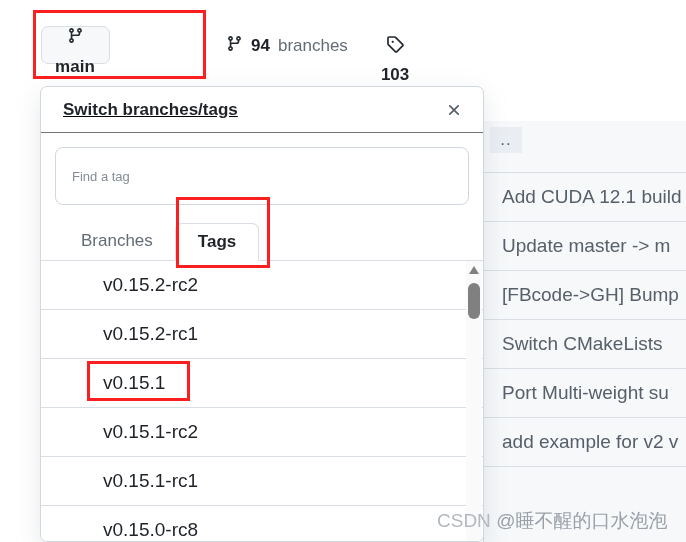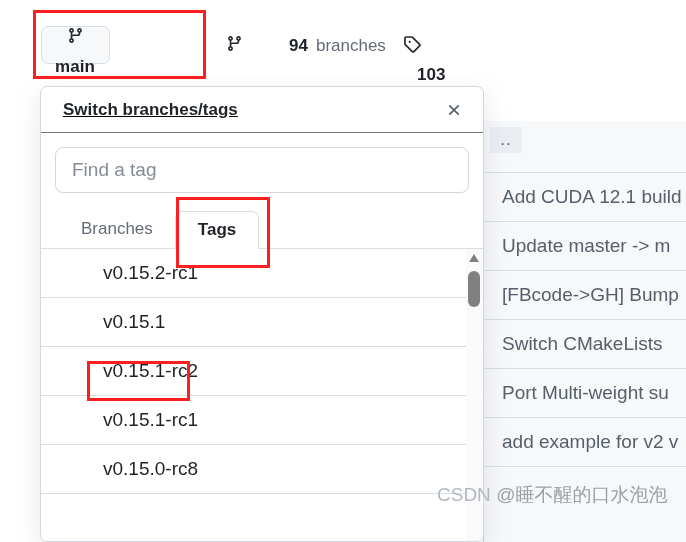"94" .meta-item .num { margin-left: 38px -> none }
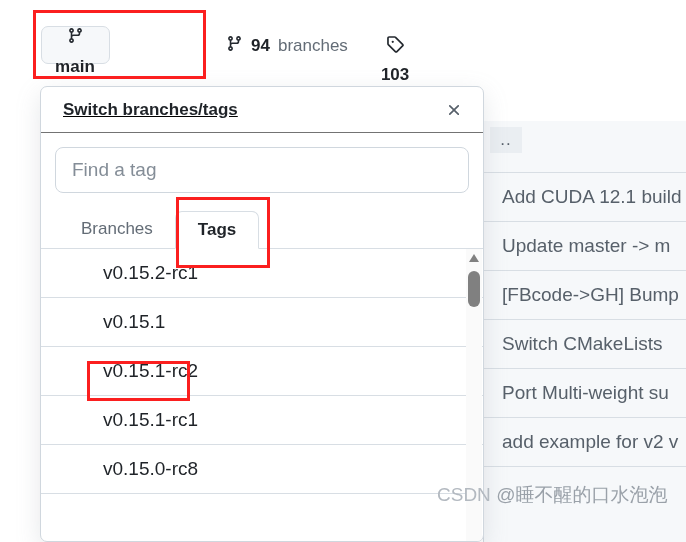"Find a tag" #filter-input { font-size: 19px -> 13px; height: 46px -> 58px }
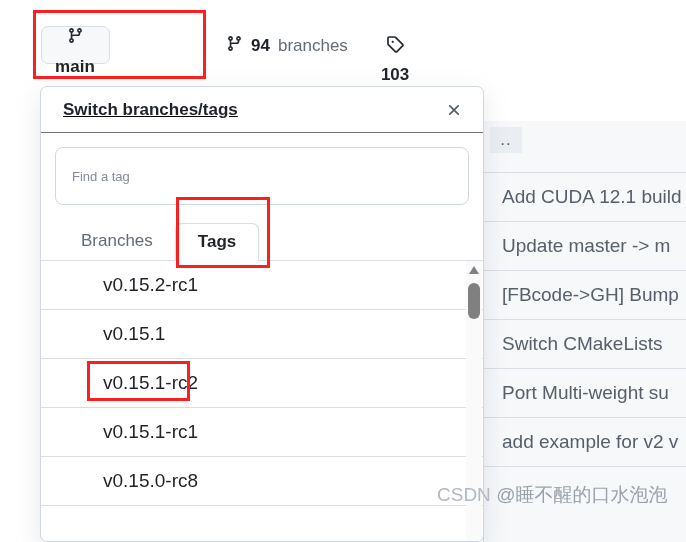"v0.15.2-rc2" div.ref-row { html: none -> <div>v0.15.2-rc2</div> }
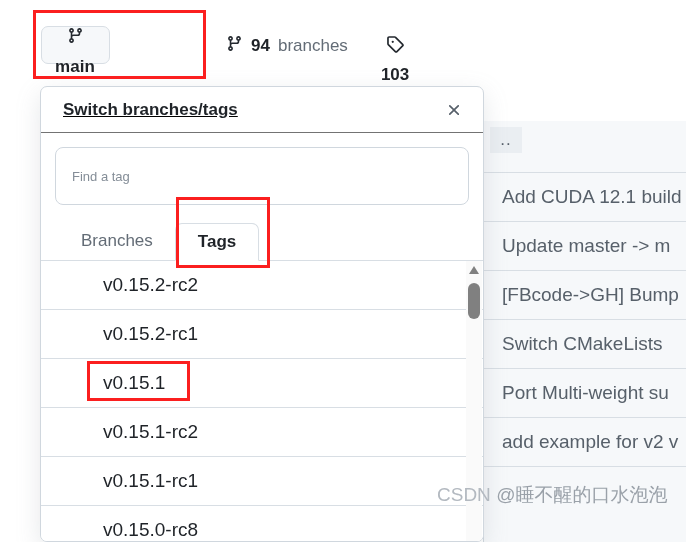"CSDN @睡不醒的口水泡泡" #watermark { top: 482px -> 508px }
